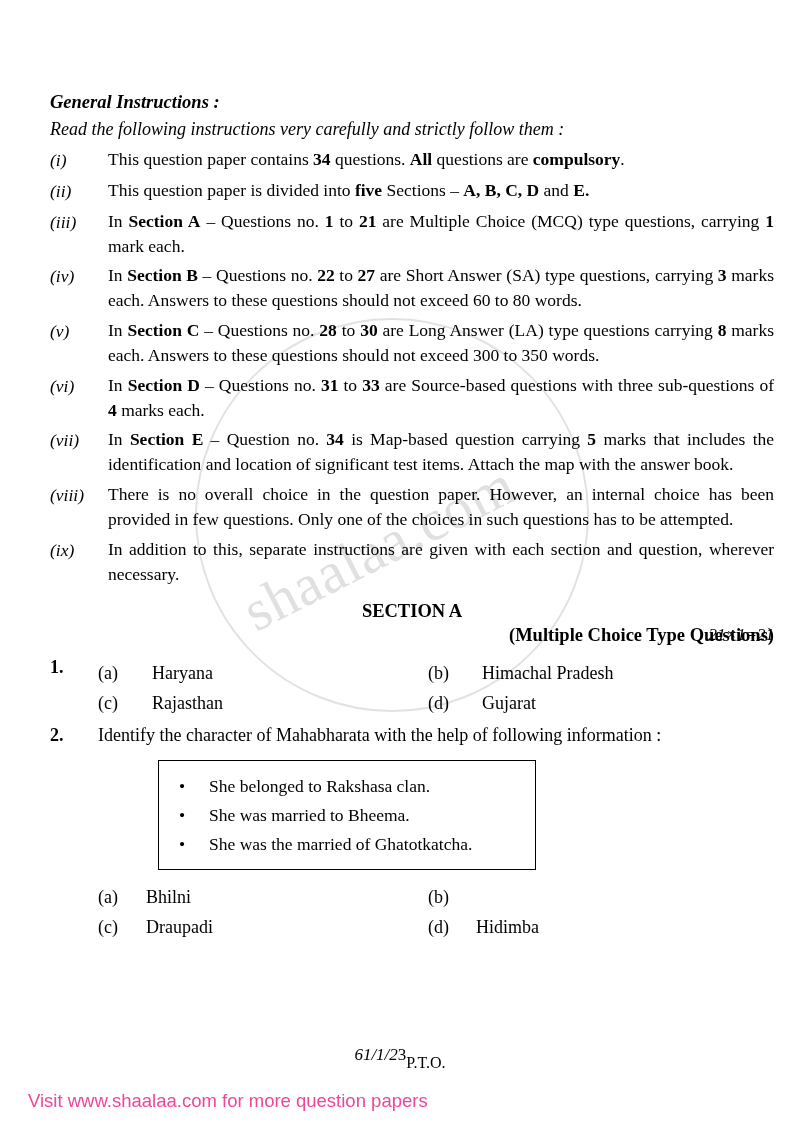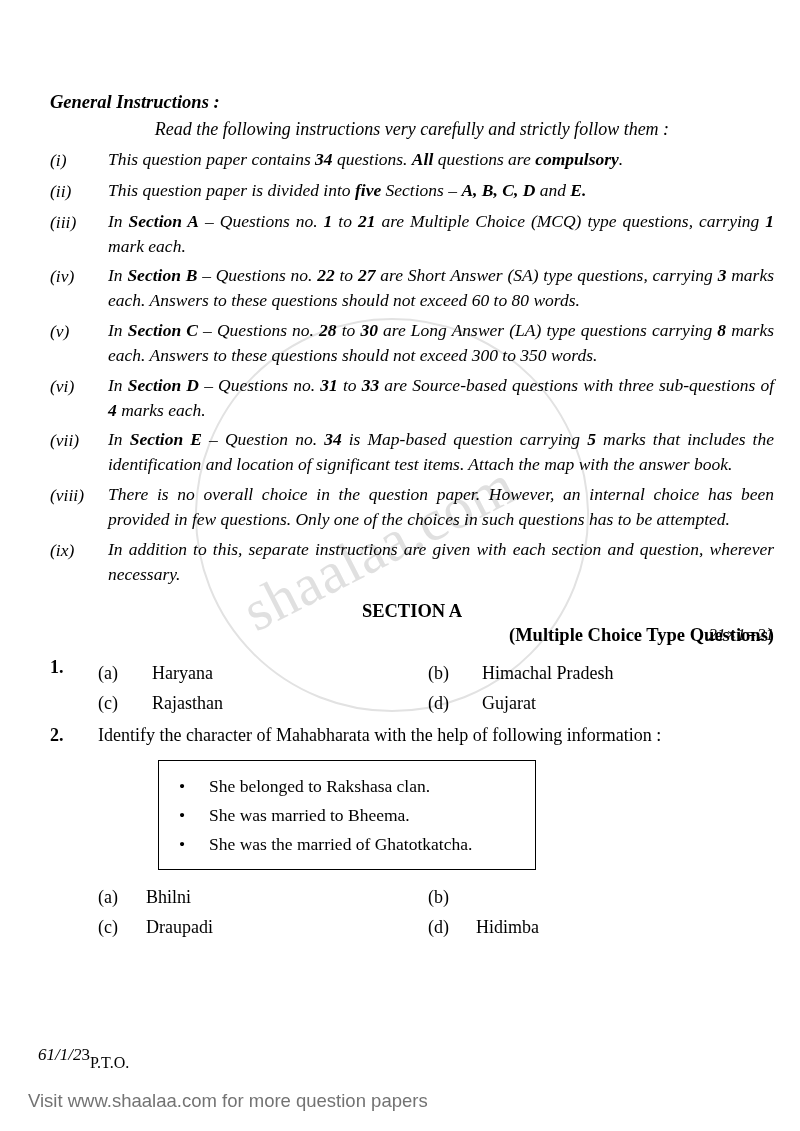"Read the following instructions very" .gi-sub { text-align: center -> none }
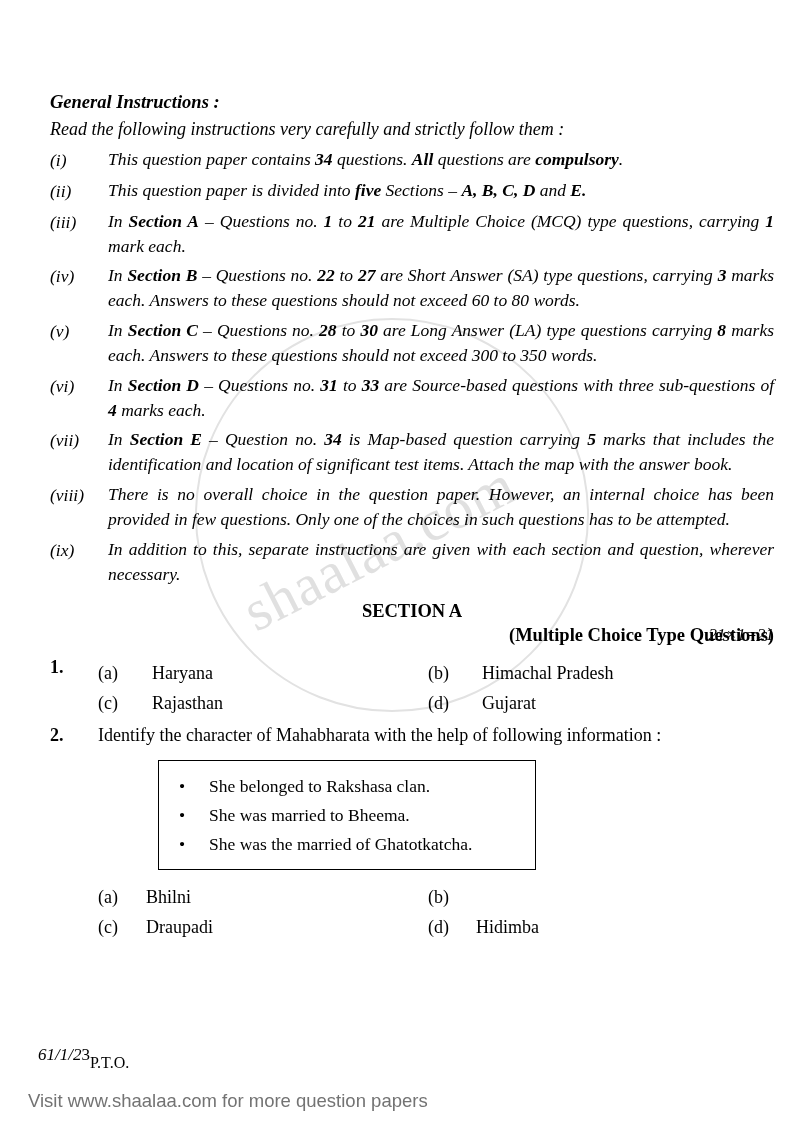"This question paper contains 34" .inst-text { font-style: italic -> none }
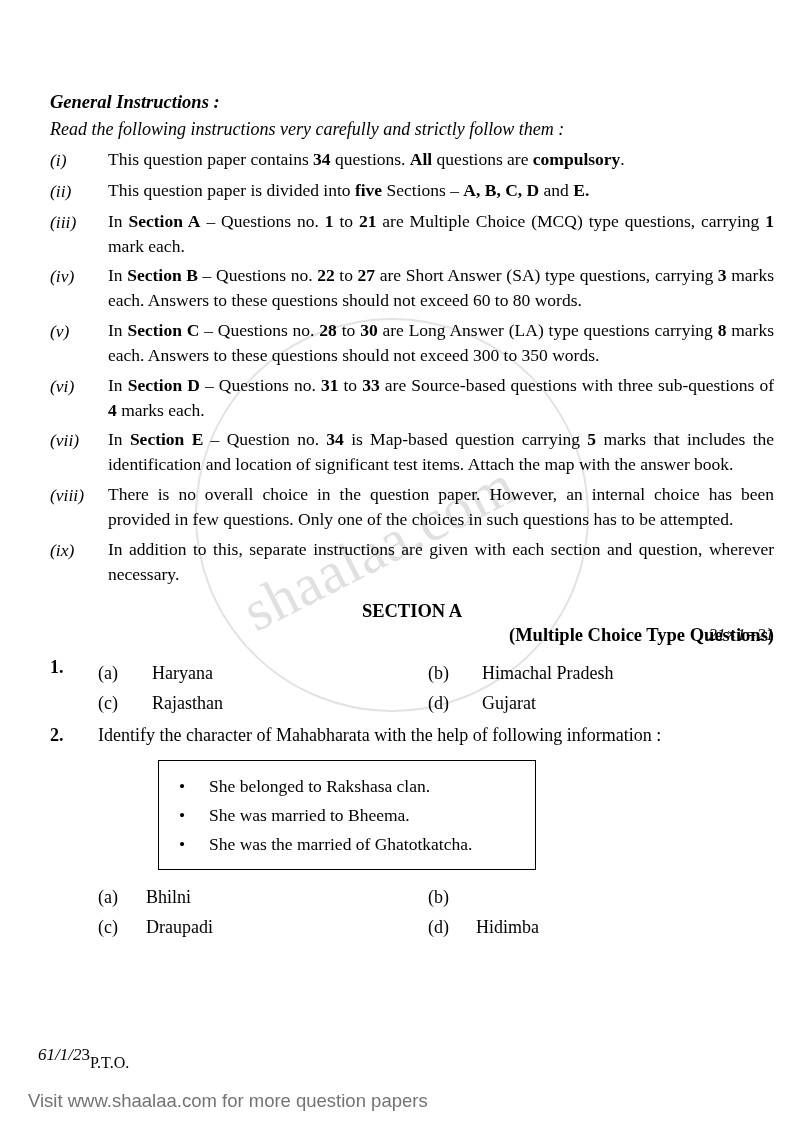"61/1/2" .footer { justify-content: flex-start -> center }
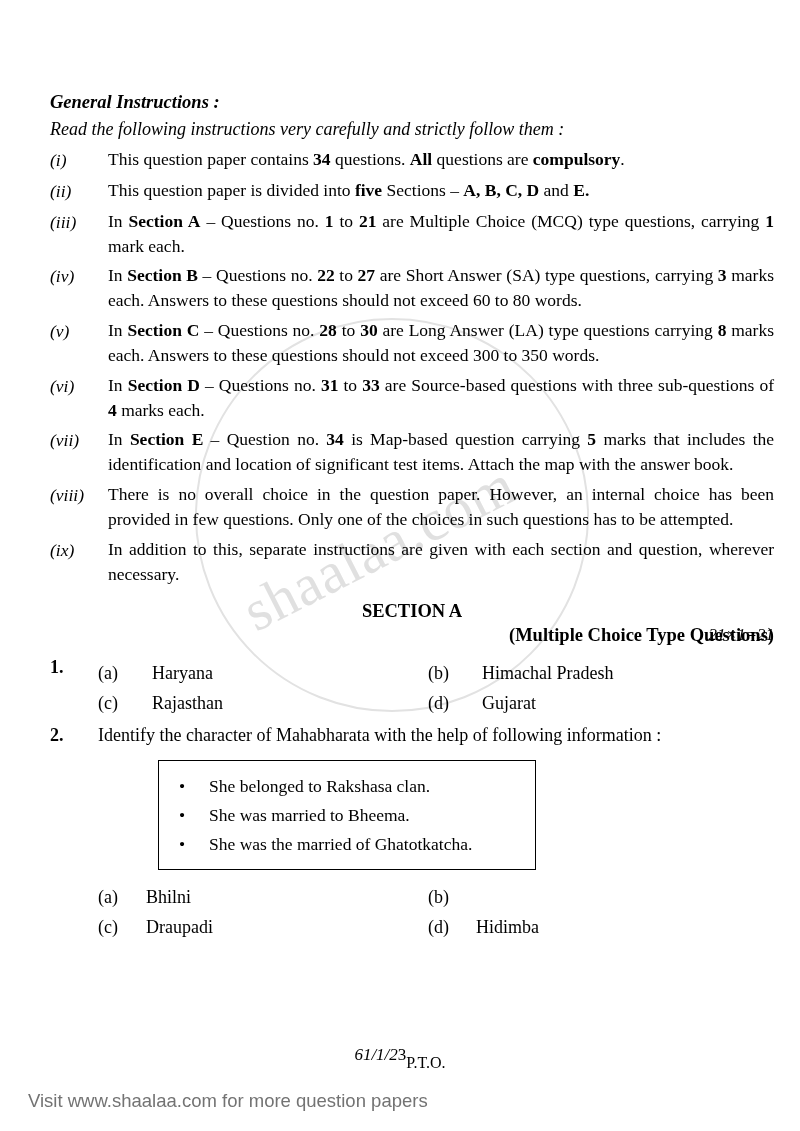"Visit www.shaalaa.com for more question" .bottom-bar-text { color: #737373 -> #ec4899 }
